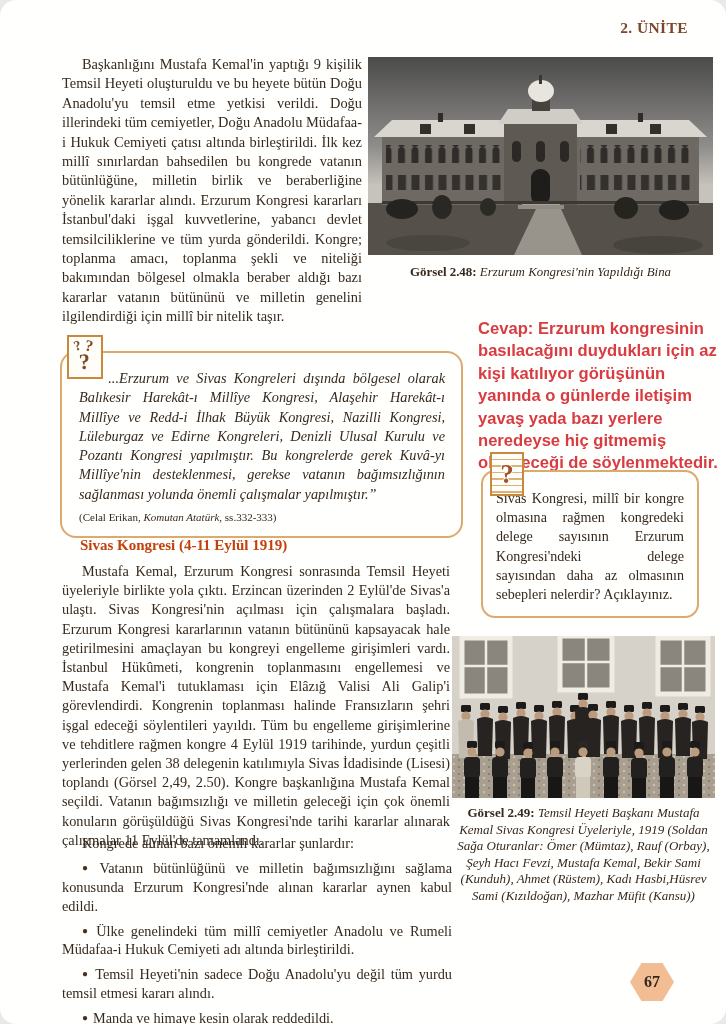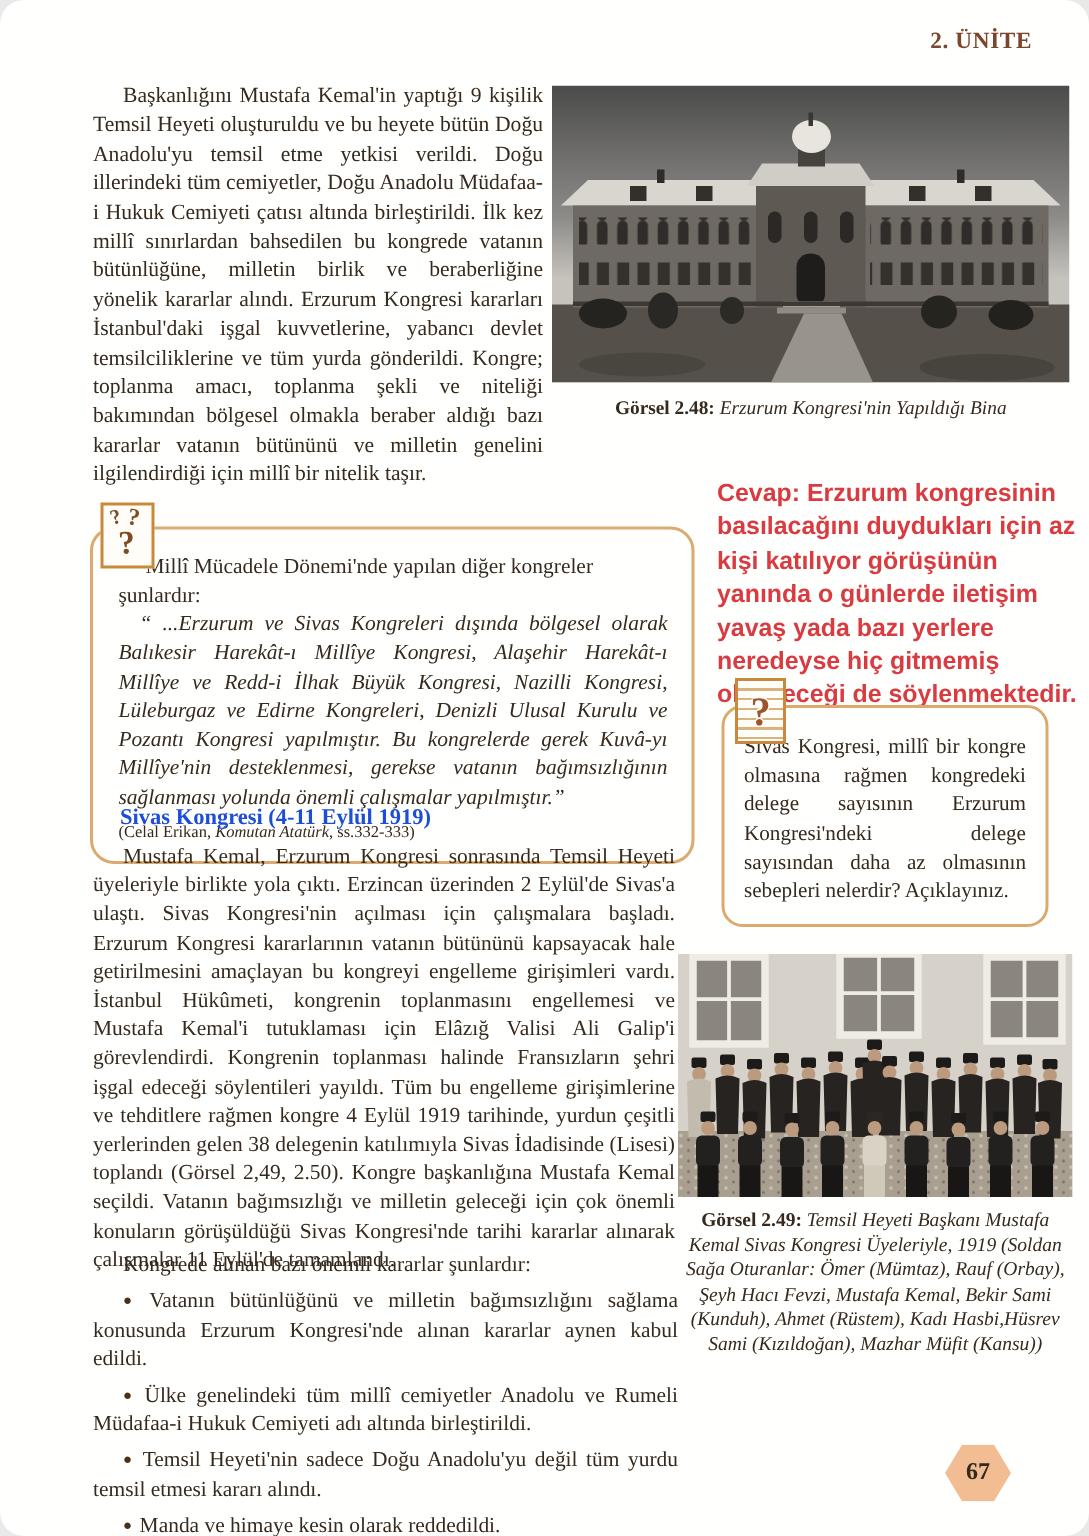"Millî Mücadele Dönemi'nde yapılan diğer" div.qintro { html: <div>Millî Mücadele Dönemi'nde yapılan diğer kongreler şunlardır:</div> -> none }
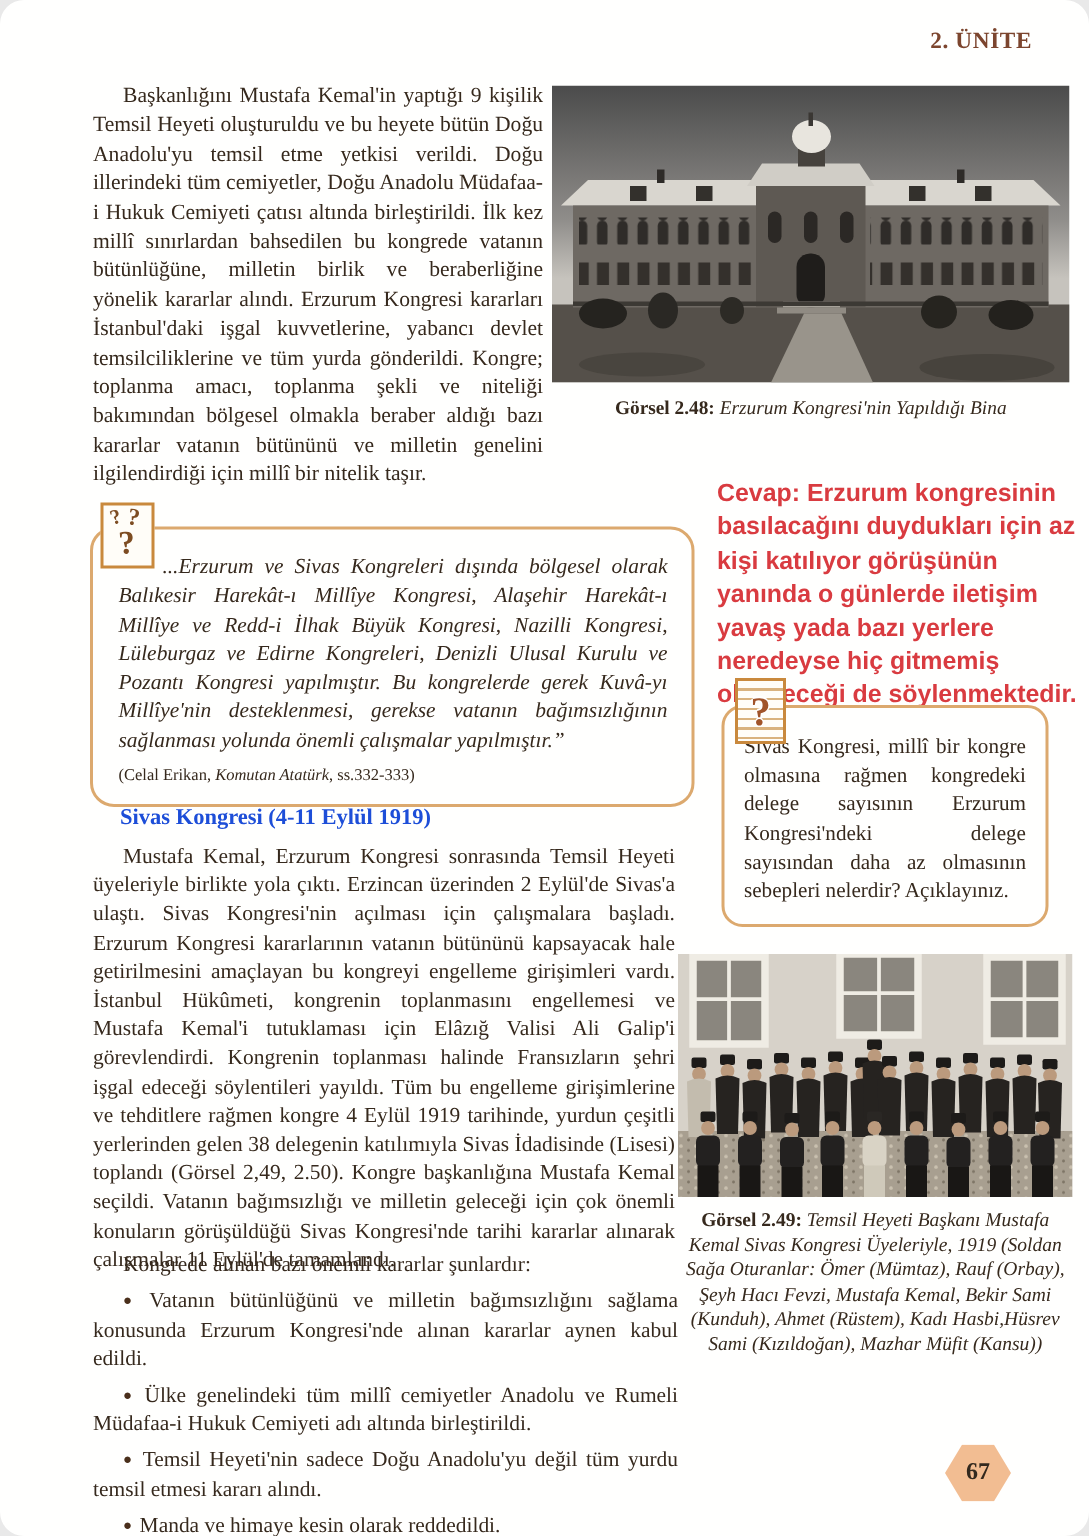"Sivas Kongresi (4-11 Eylül 1919)" .sivas-head { color: #1d4ed8 -> #c2410c }
